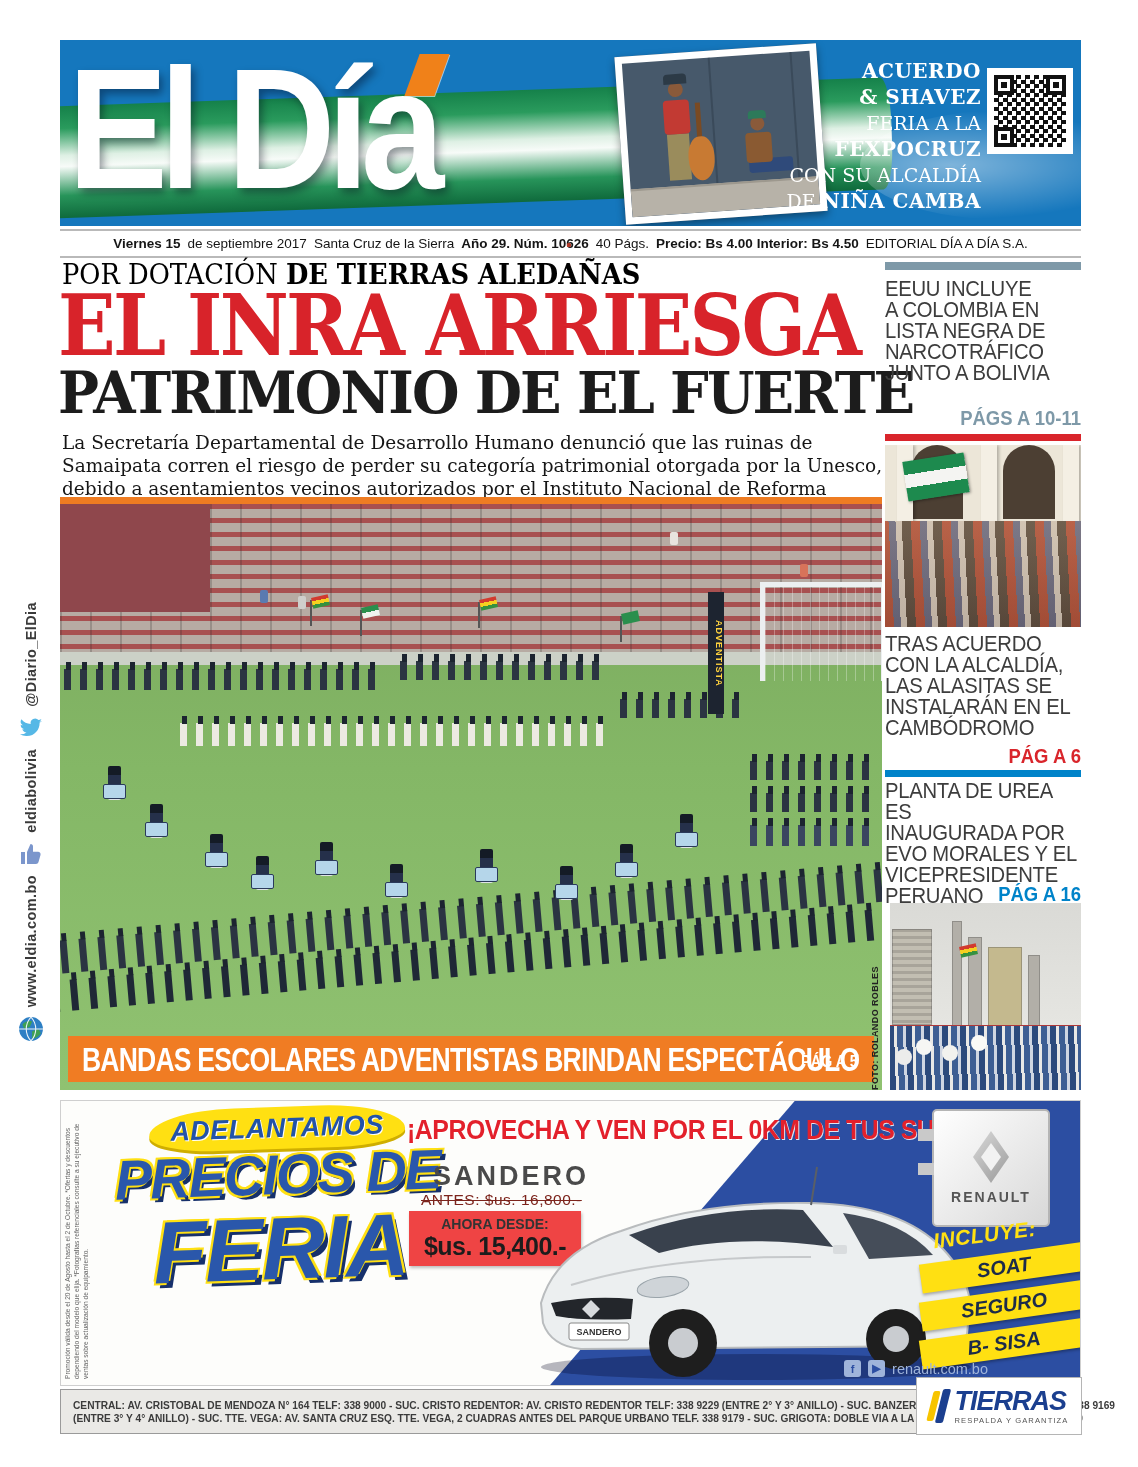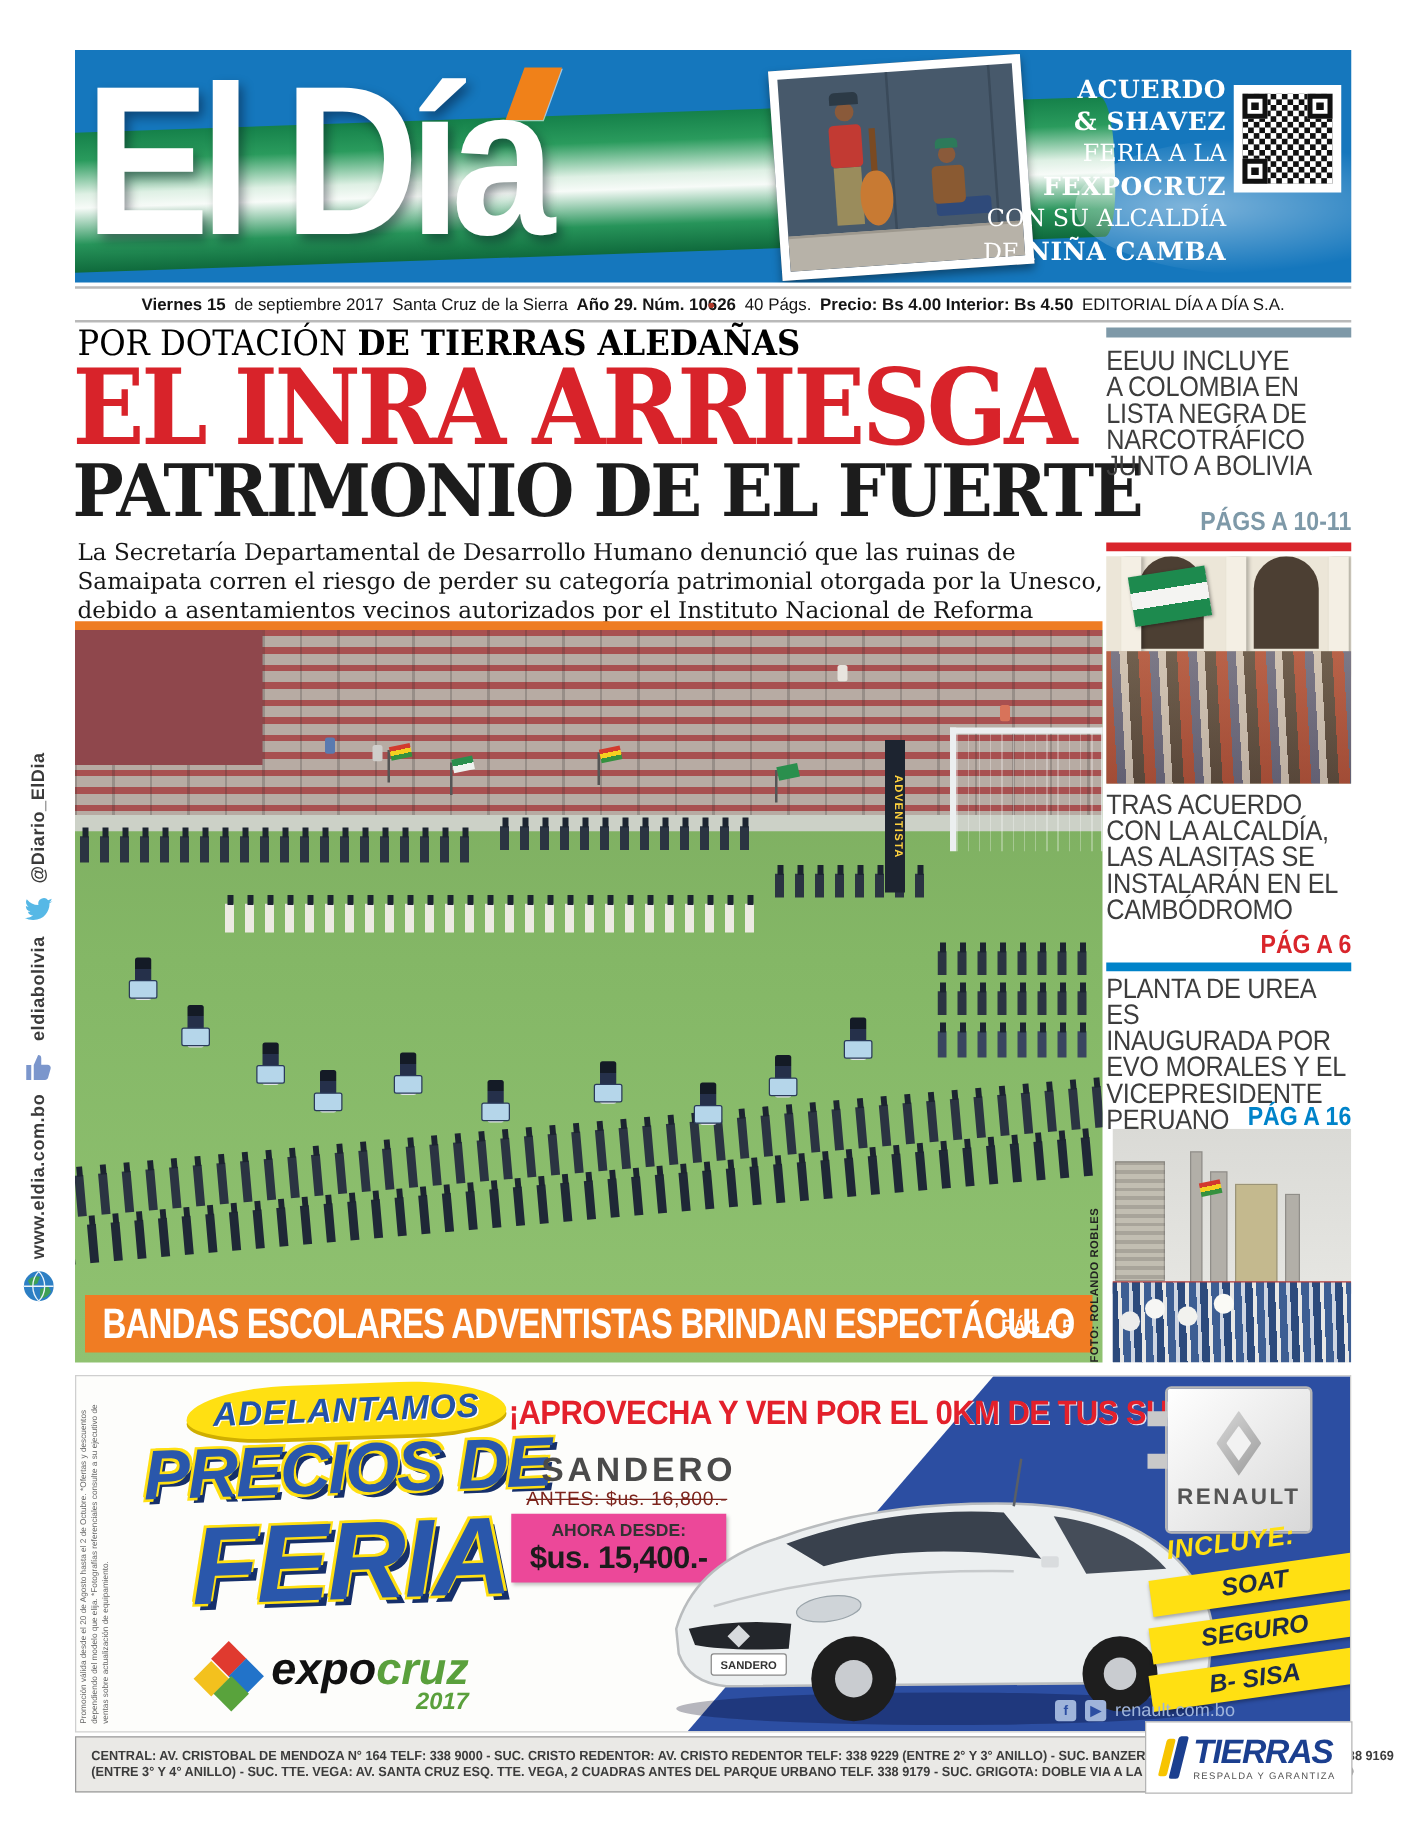"RENAULT" .rn-name { font-size: 18px -> 14px }
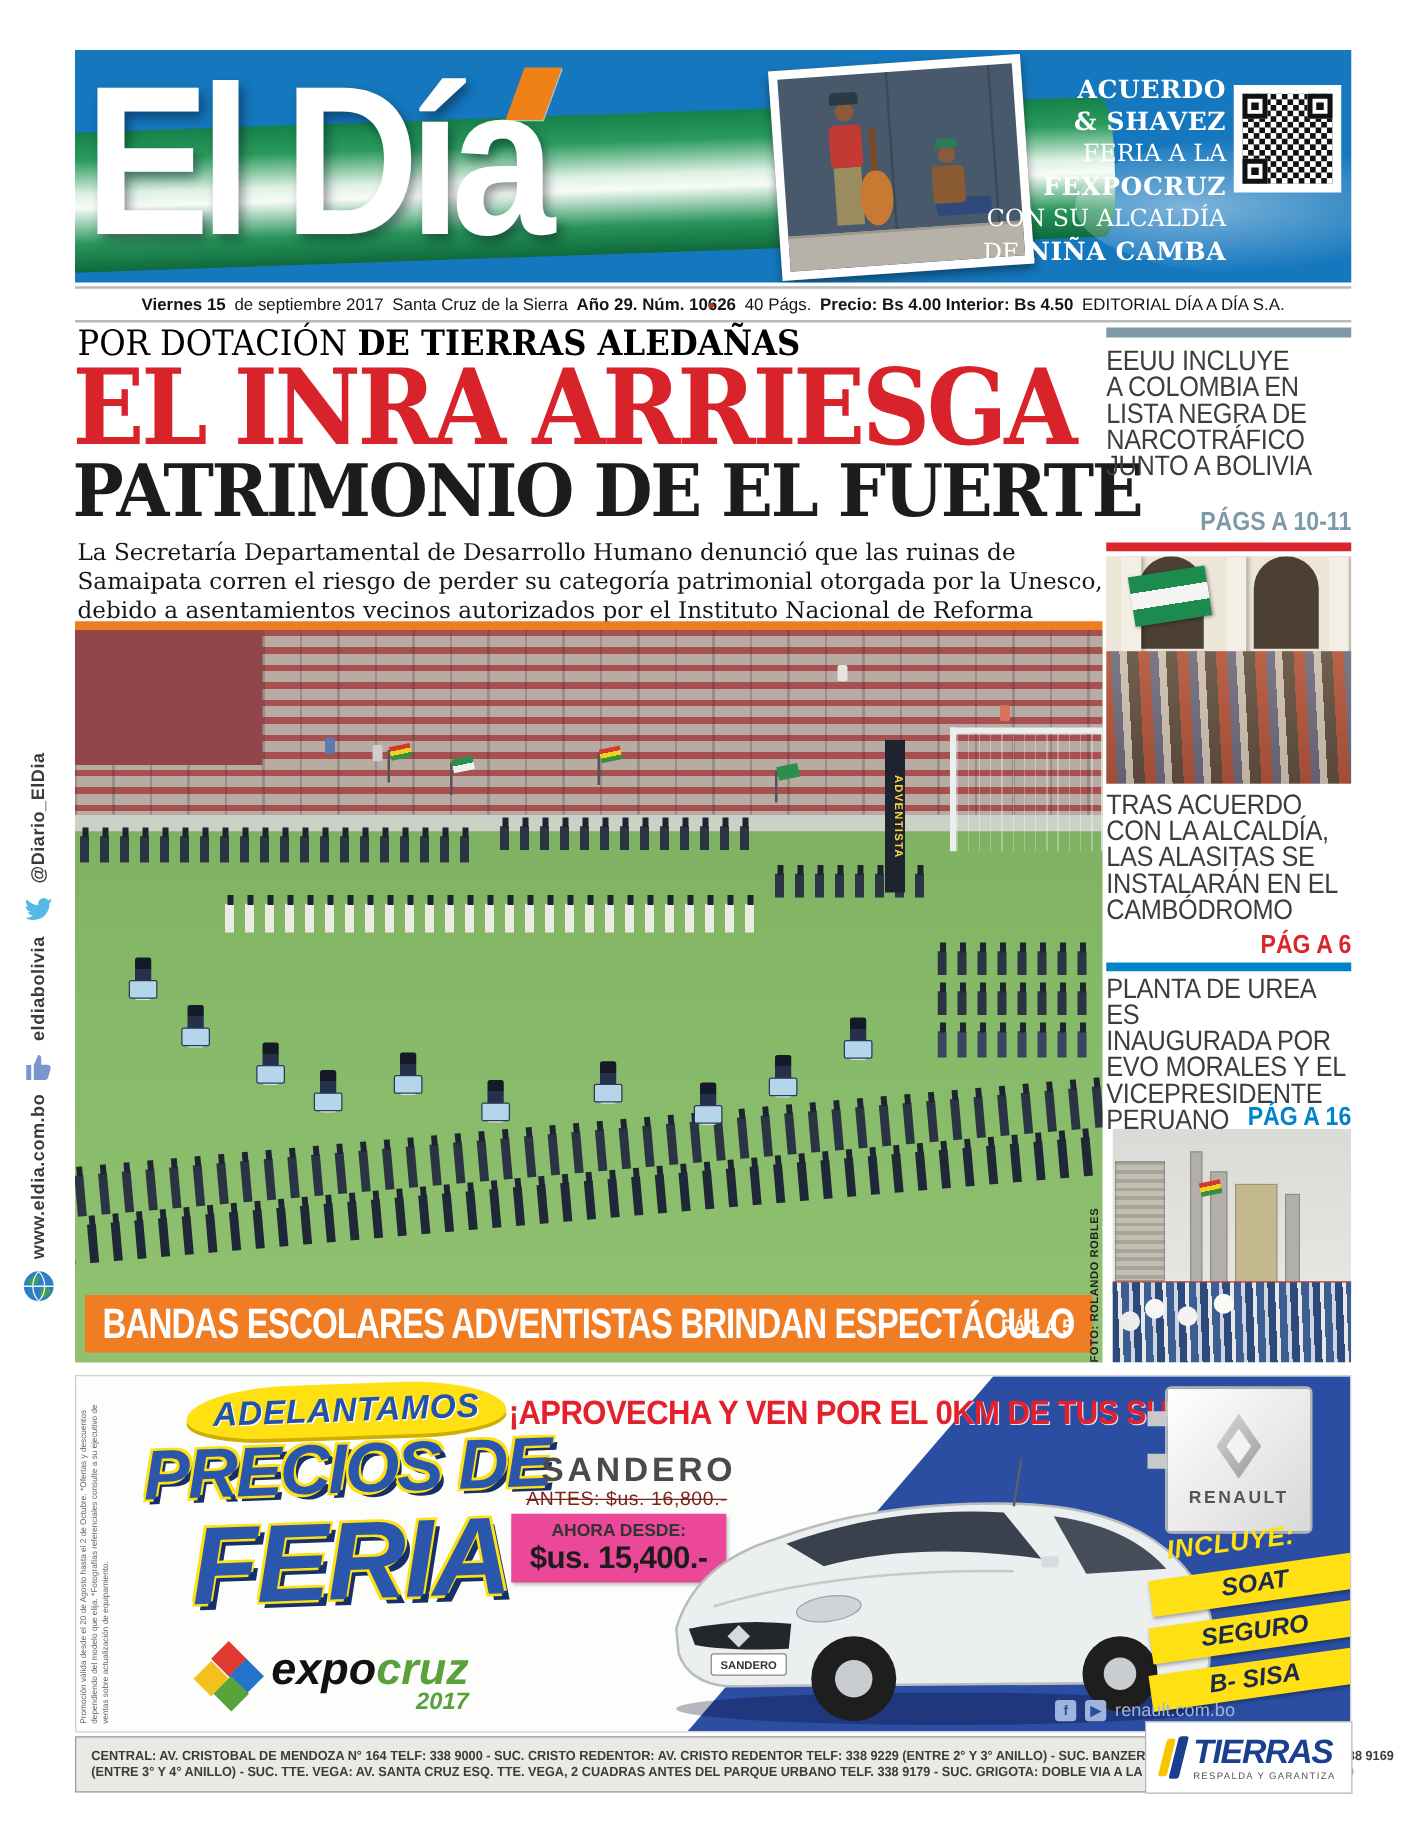"AHORA DESDE:" .ad-yellow { background: #ec4899 -> #ef4444 }
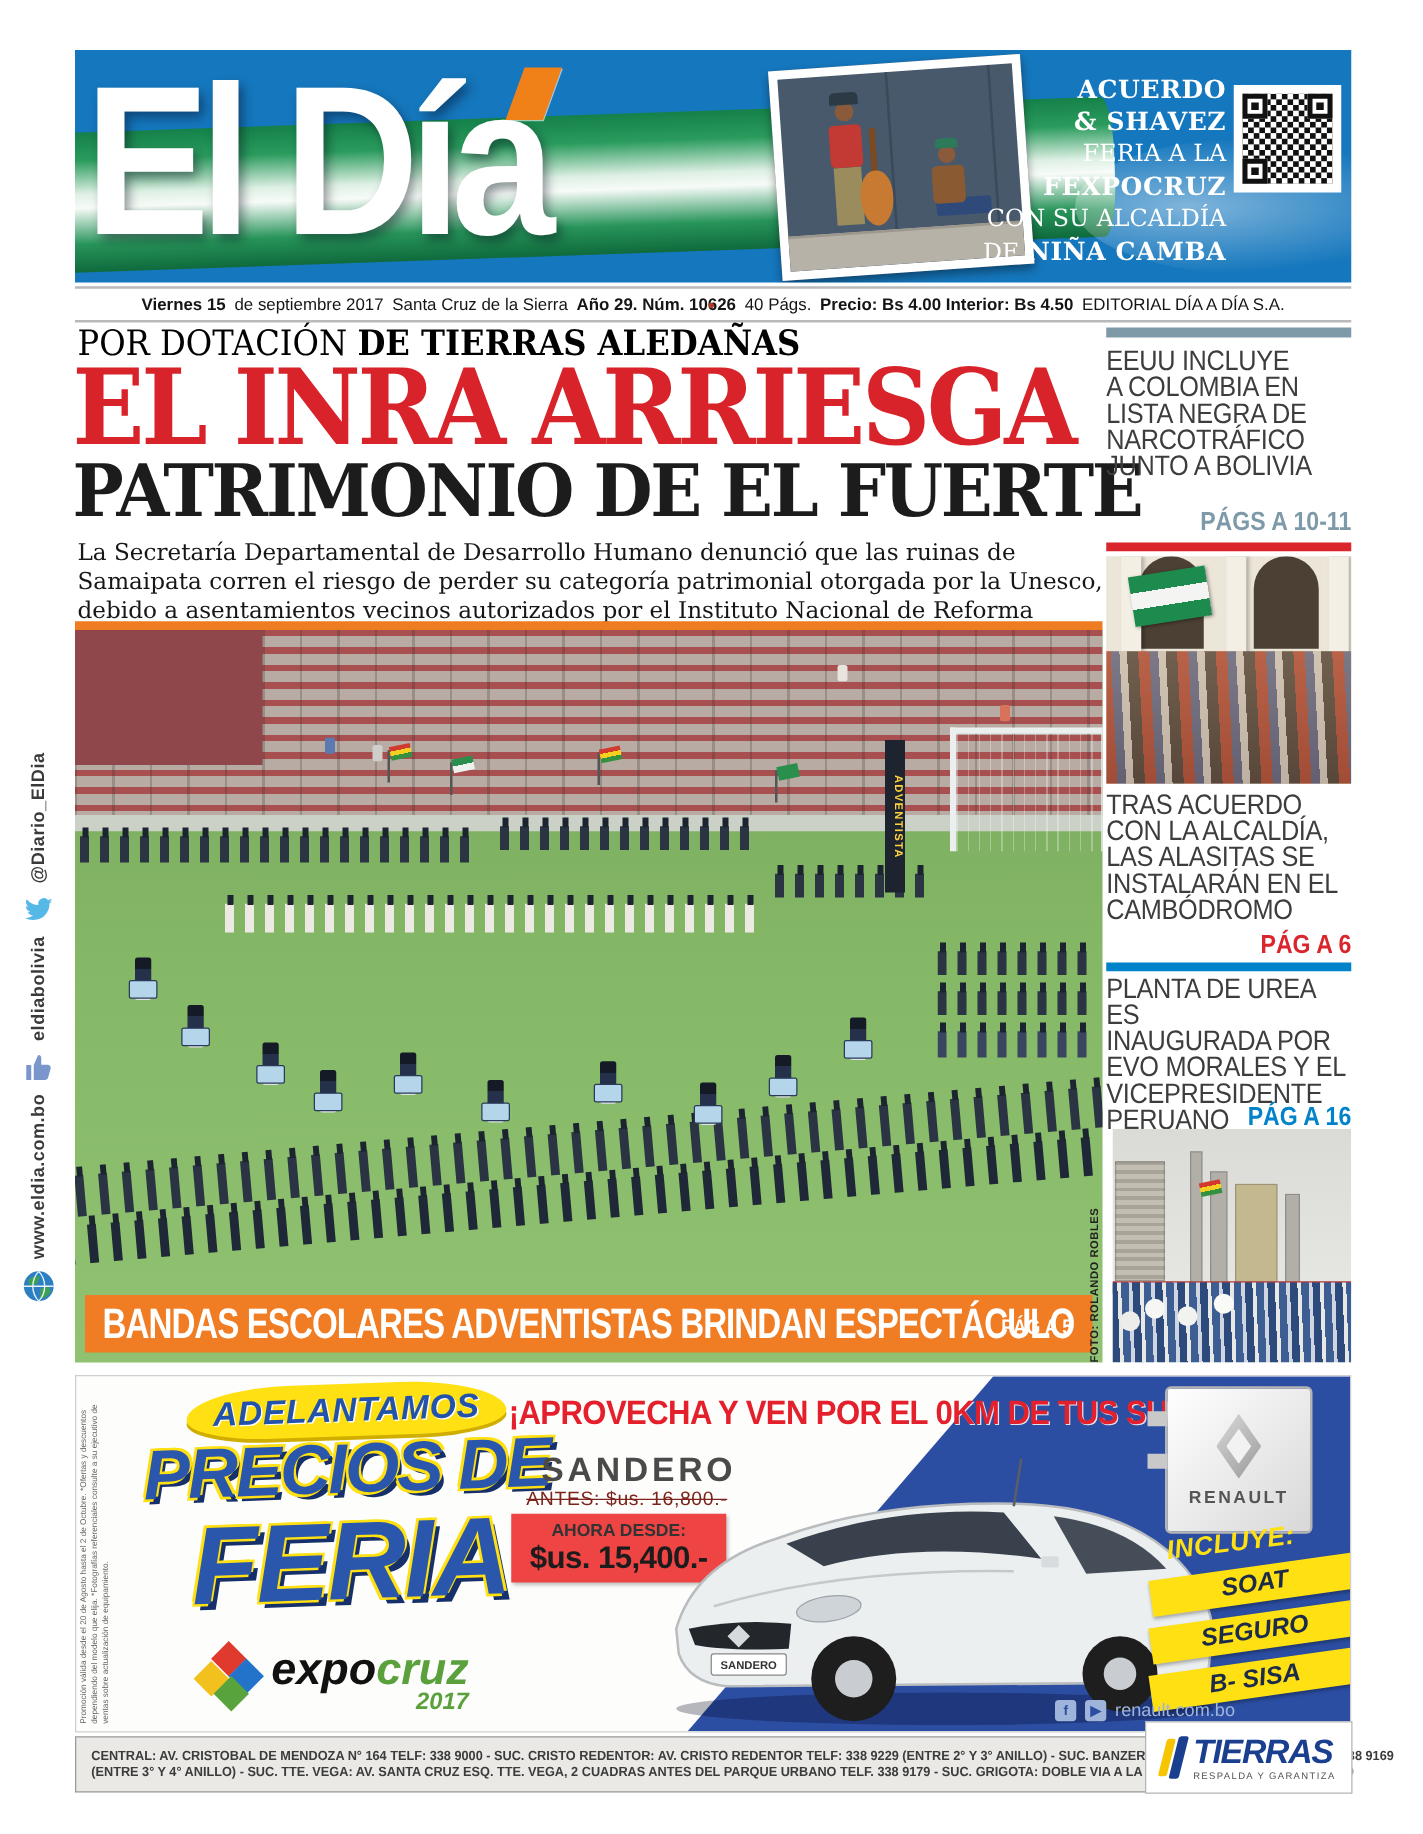"expocruz" div.expocruz { html: <div> <div> <div></div> <div></div> <div></div> <div></div> </div> <div> <span><span>expo</span><span>cruz</span></span> <div>2017</div> </div> </div> -> none }
